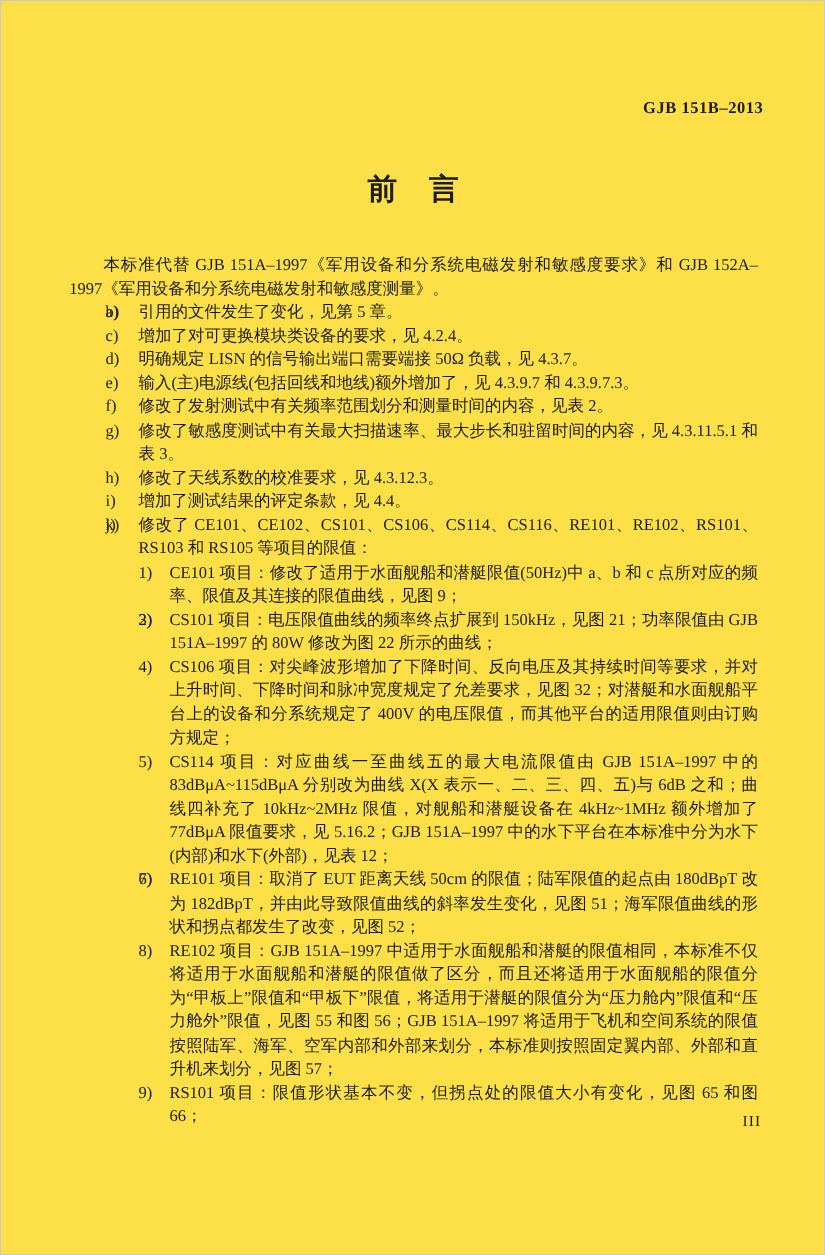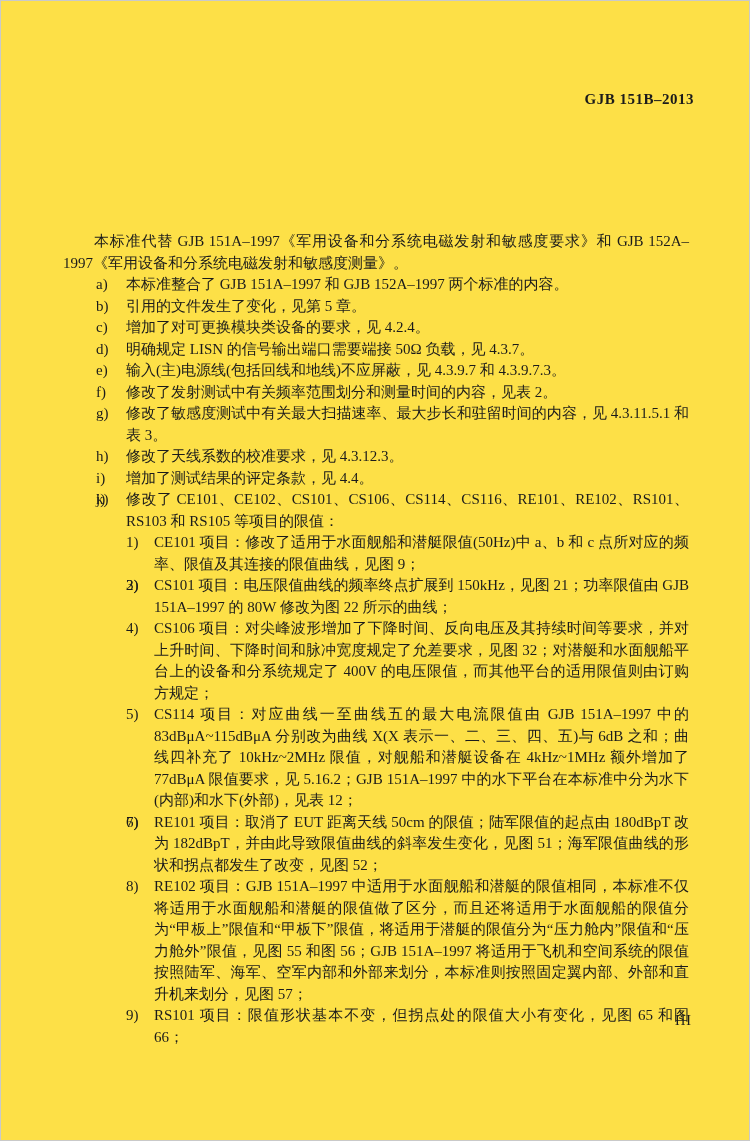"前 言" div.doc-title { html: none -> <div>前 言</div> }
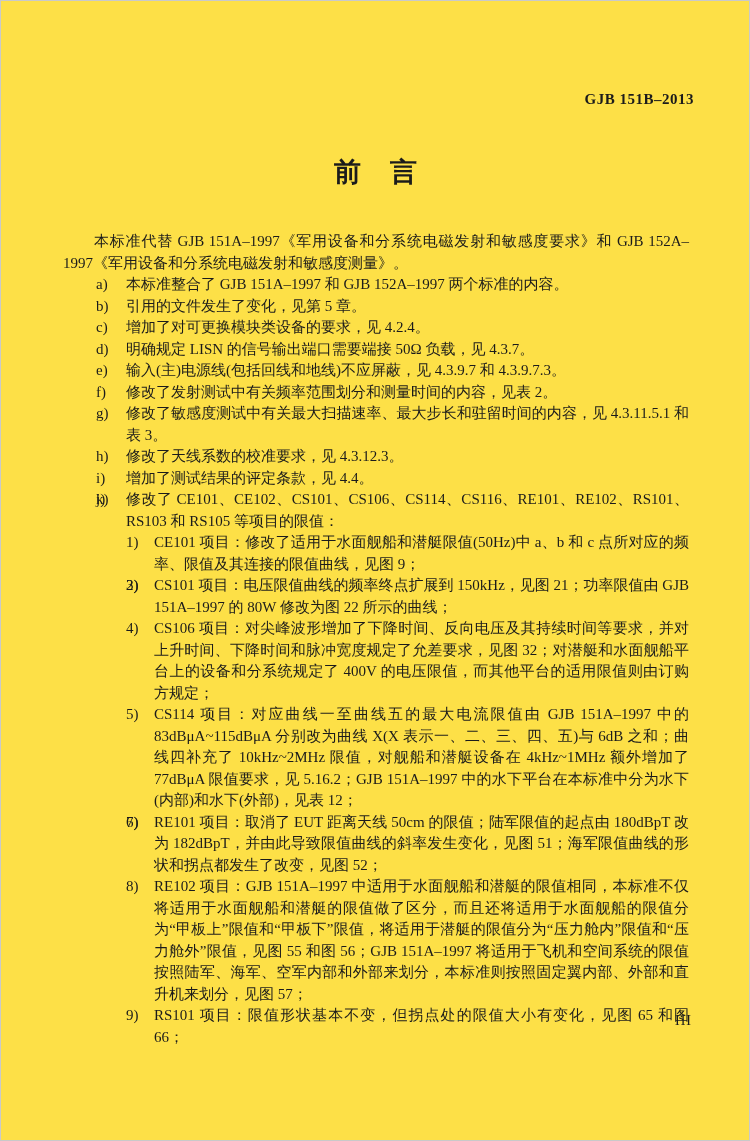"本标准整合了 GJB 151A–1997 和 GJB" span { html: <span>本标准整合了 GJB 151A–1997 和 GJB 152A–1997 两个标准的内容。</span> -> none }
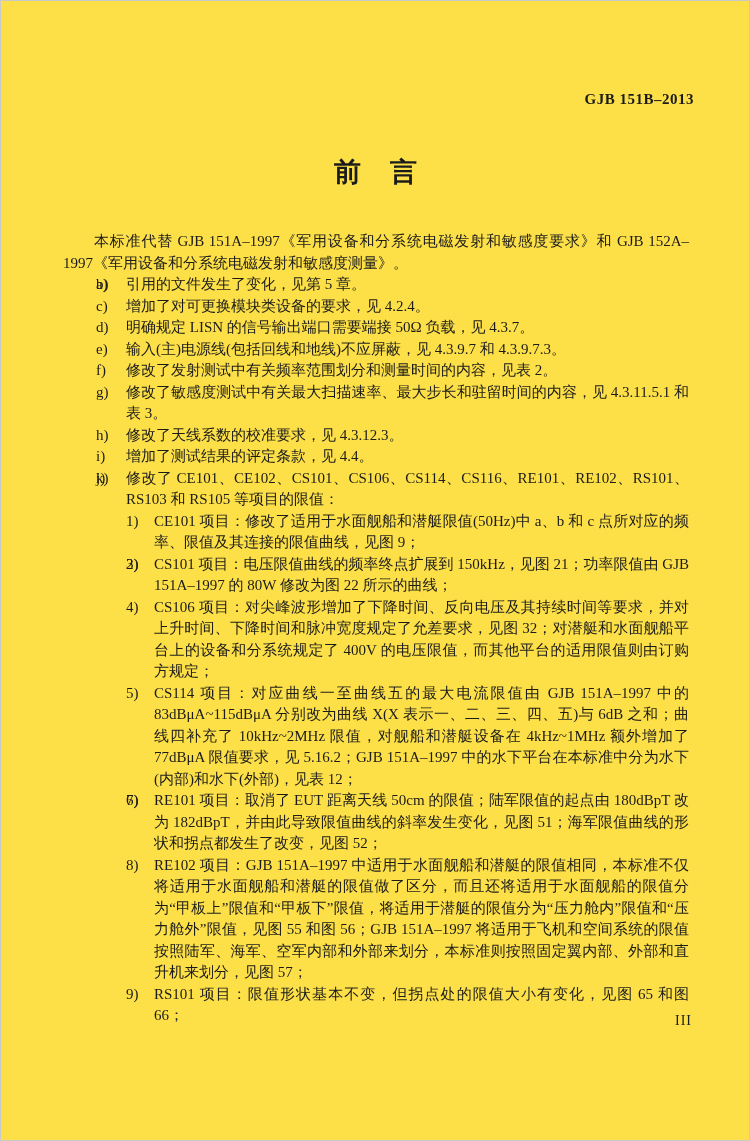"输入(主)电源线(包括回线和地线)不应屏蔽，见 4.3.9.7 和" span { text: 不应屏蔽 -> 额外增加了 }
